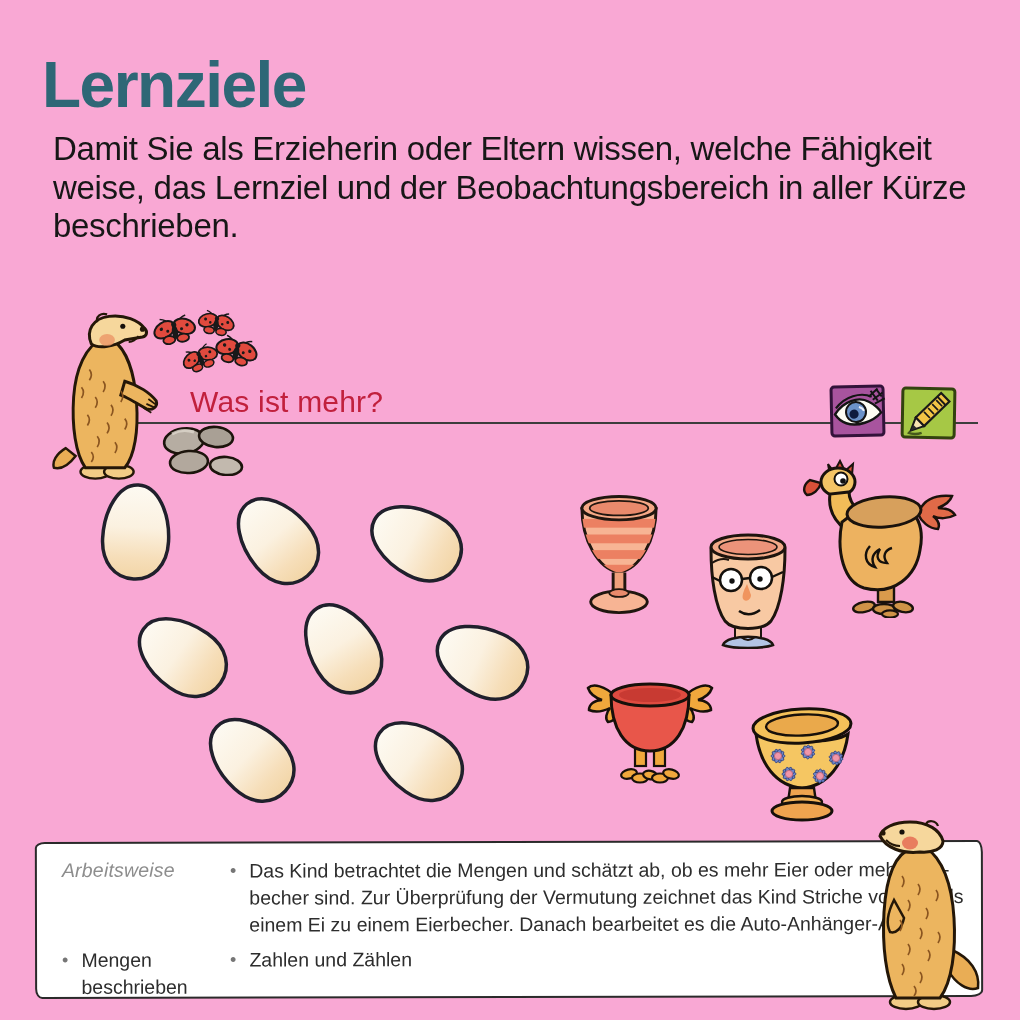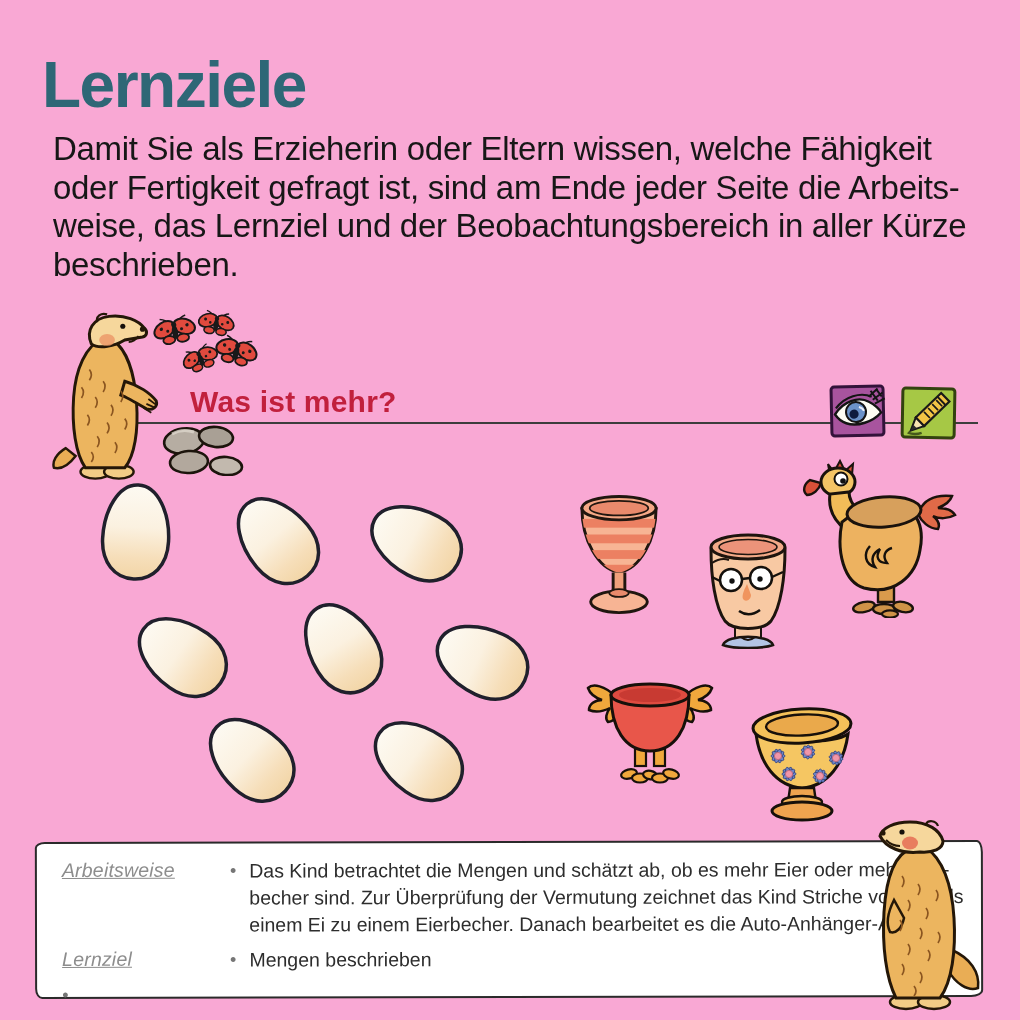"oder Fertigkeit gefragt ist, sind" div { html: <div>oder Fertigkeit gefragt ist, sind am Ende jeder Seite die Arbeits-</div> -> none }
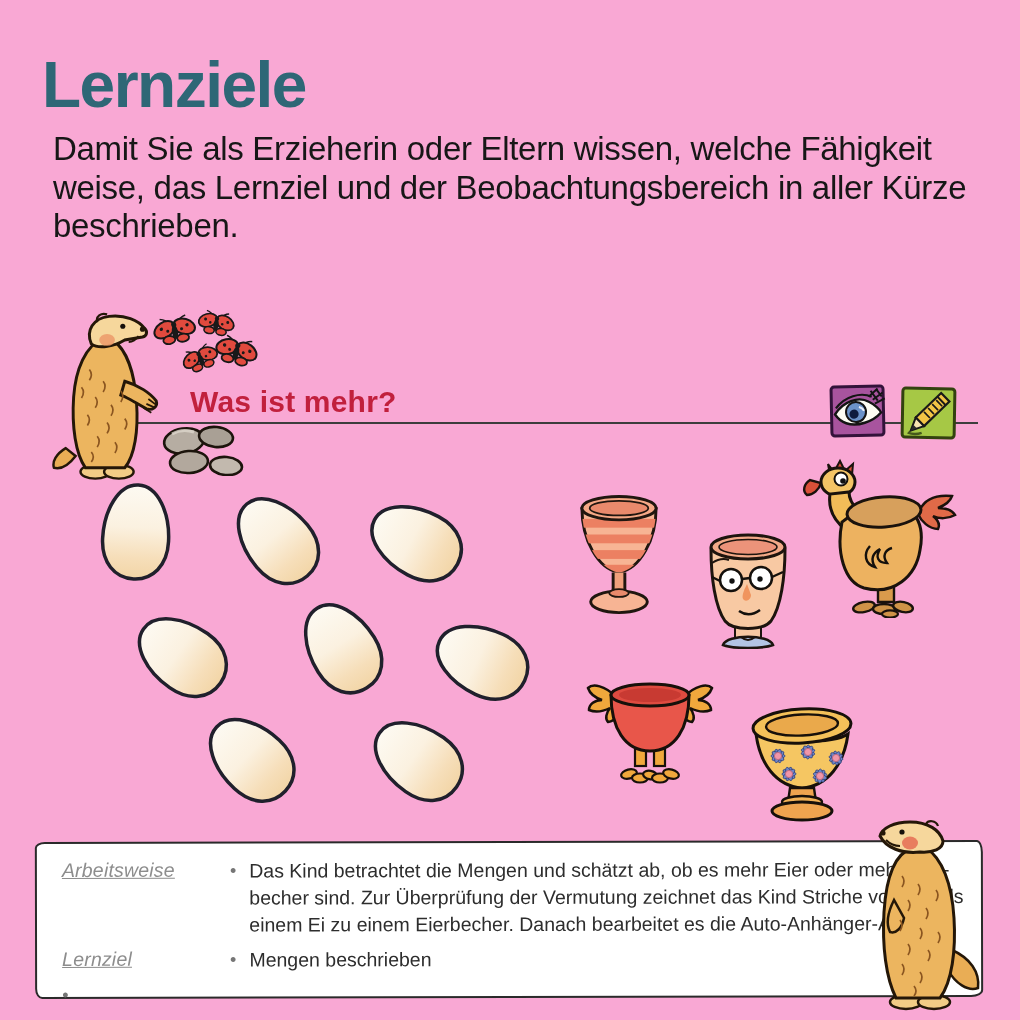"Was ist mehr?" .question { font-weight: 700 -> 400 }
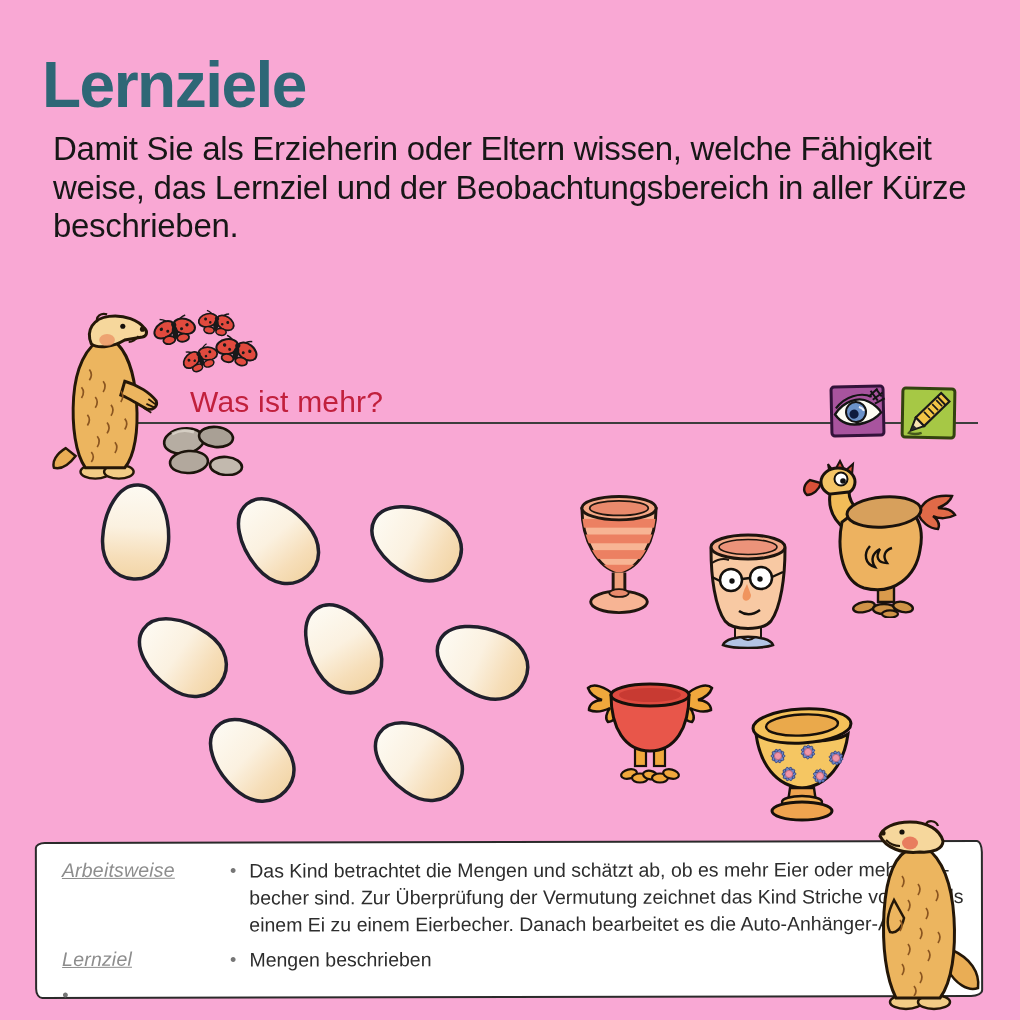"Arbeitsweise" .ib-label { text-decoration: underline -> none }
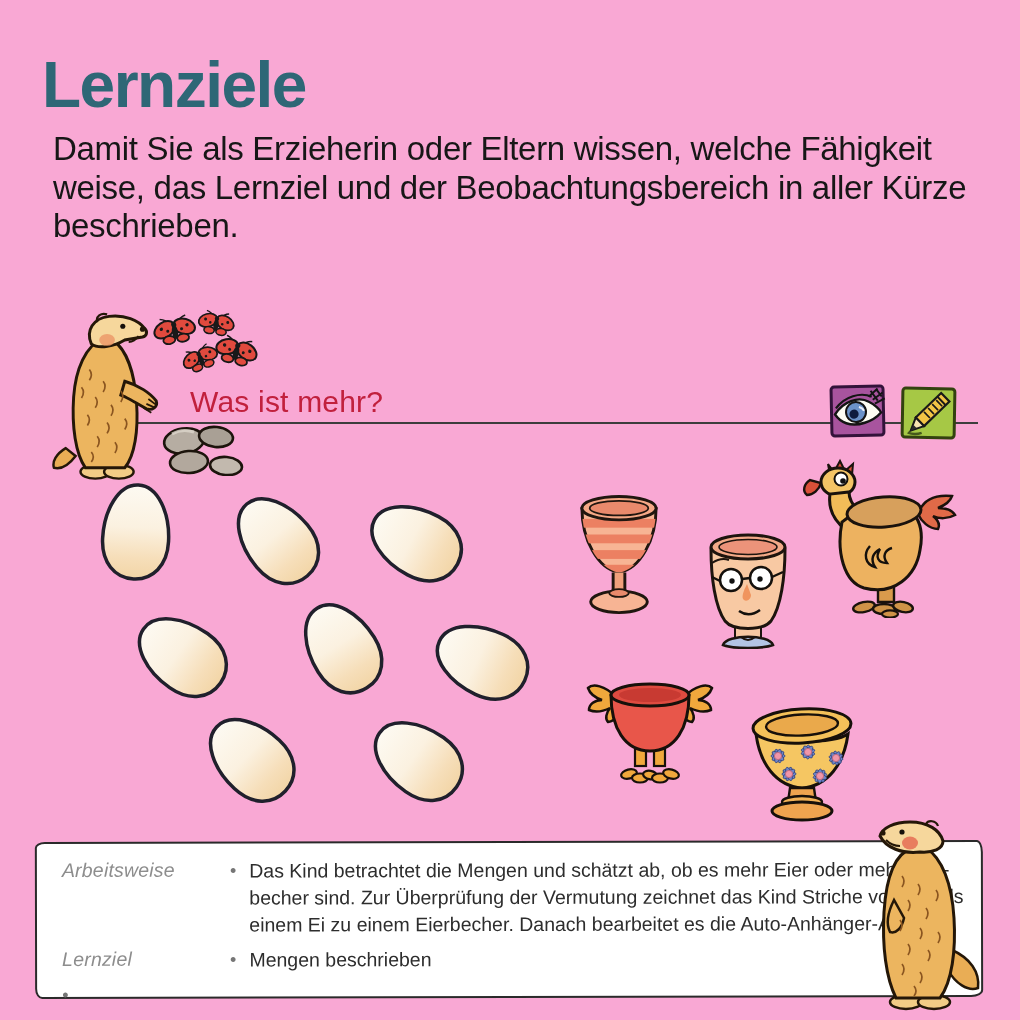"Lernziel" div.ib-label { html: <div>Lernziel</div> -> none }
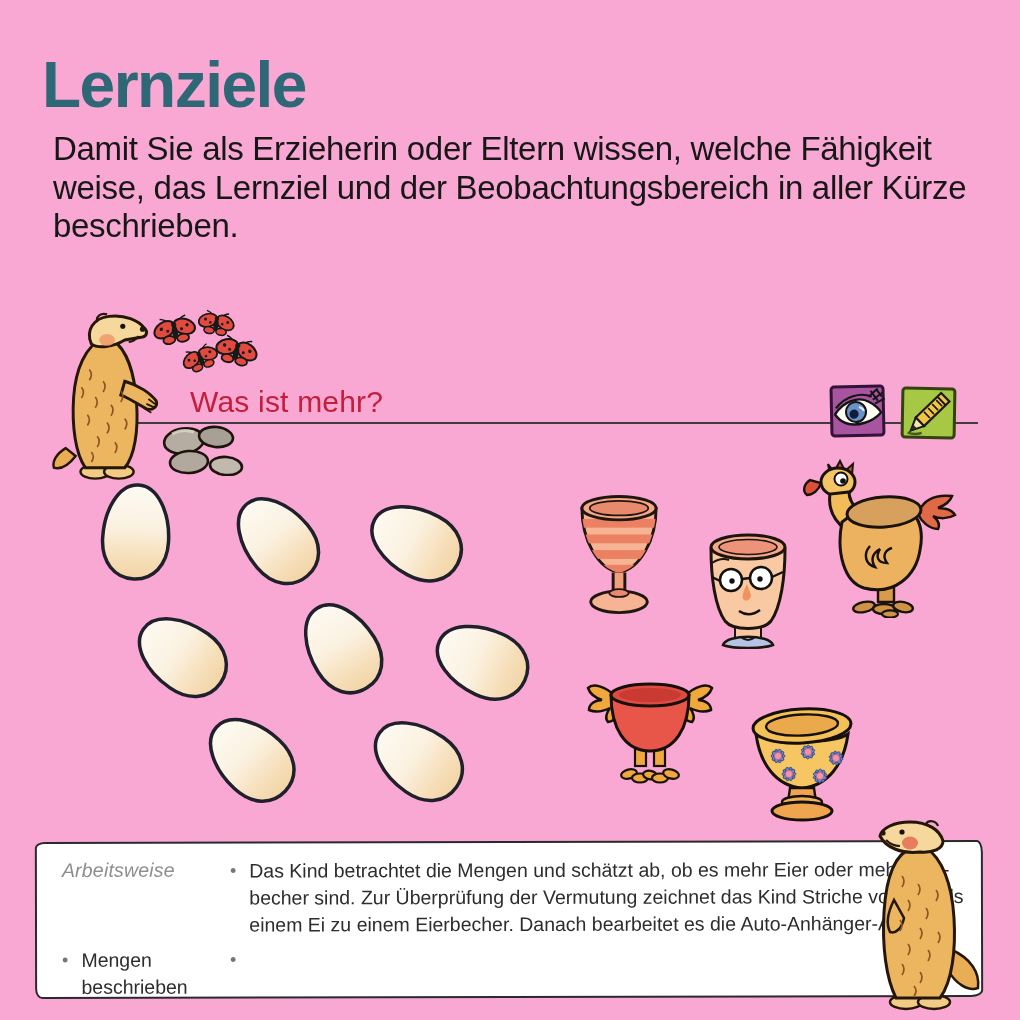"Zahlen und Zählen" div { html: none -> <div>Zahlen und Zählen</div> }
